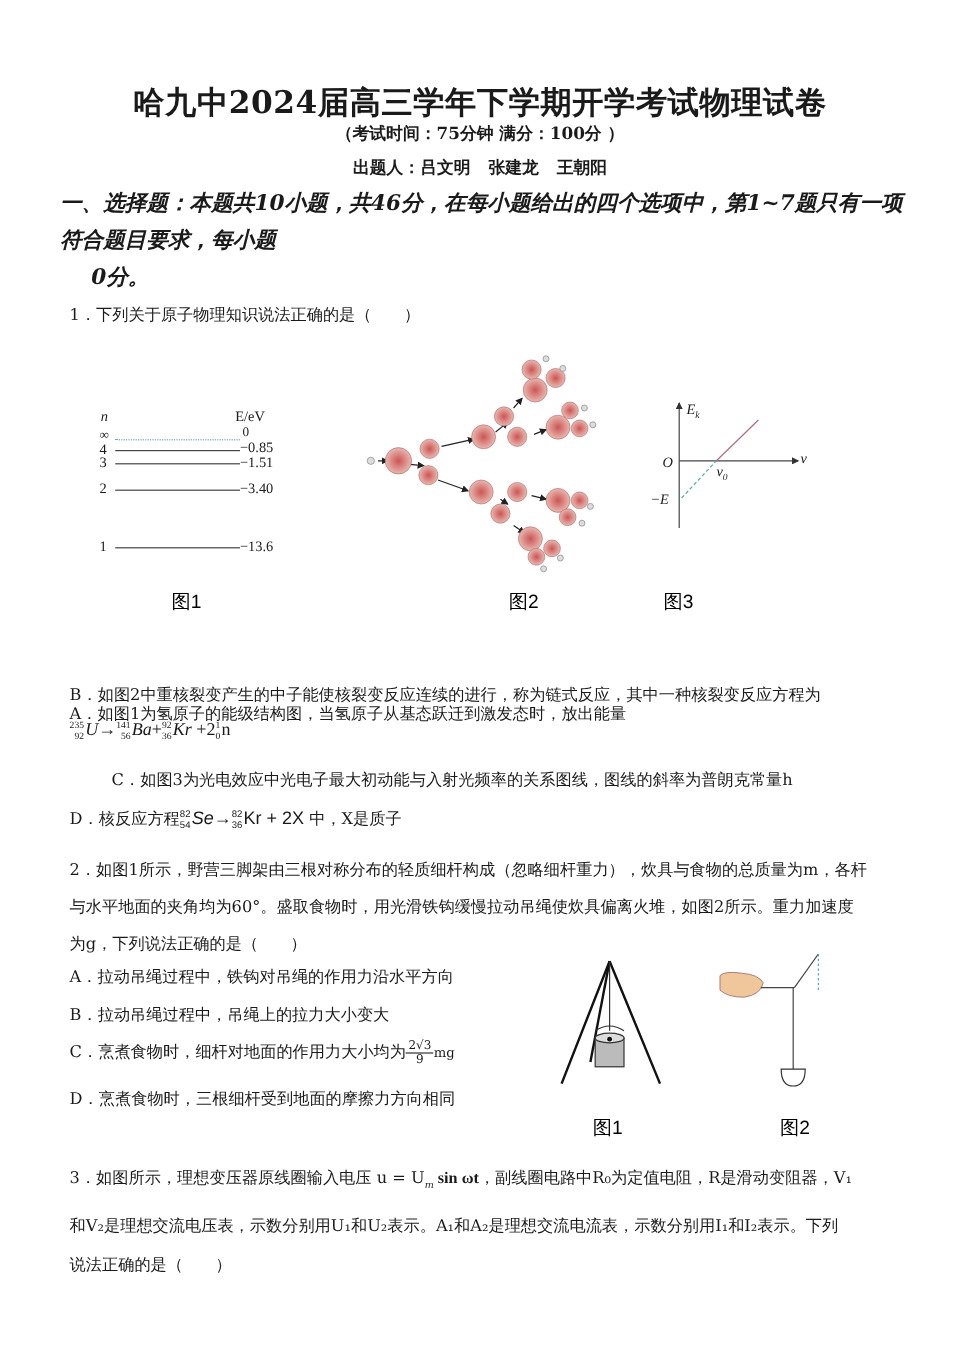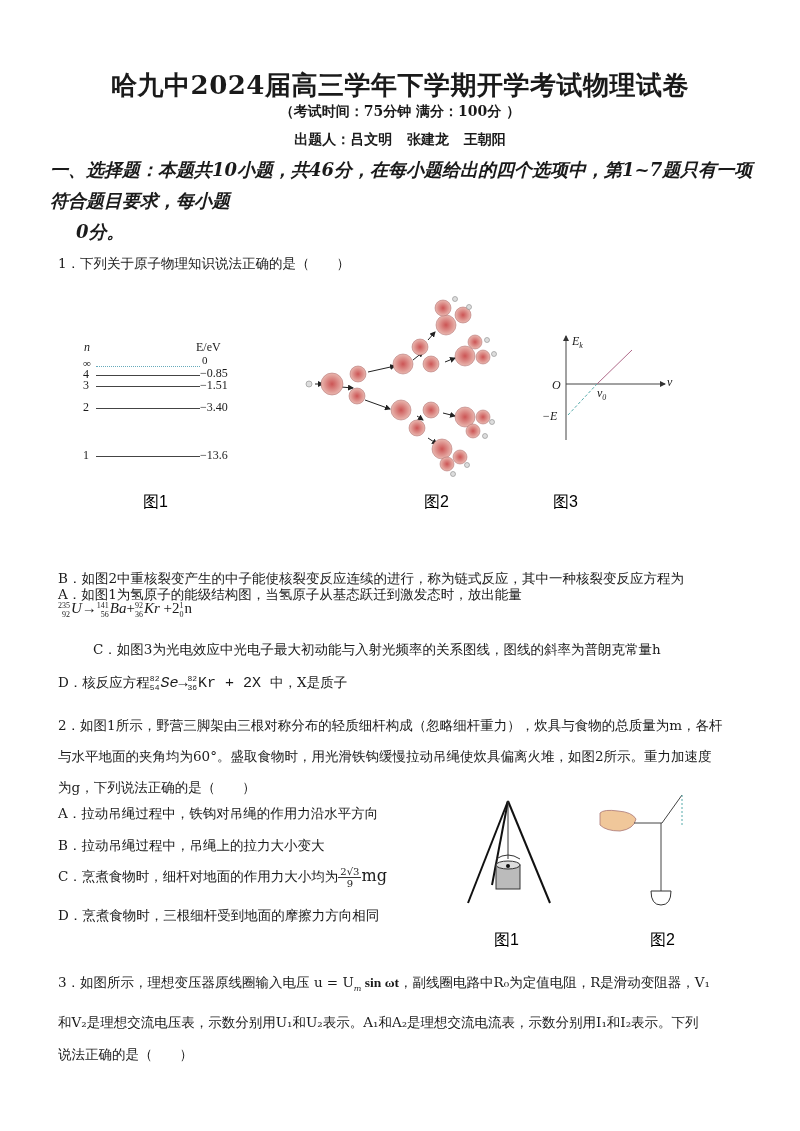"82" span { font-family: Liberation Mono, monospace -> Liberation Sans, sans-serif }
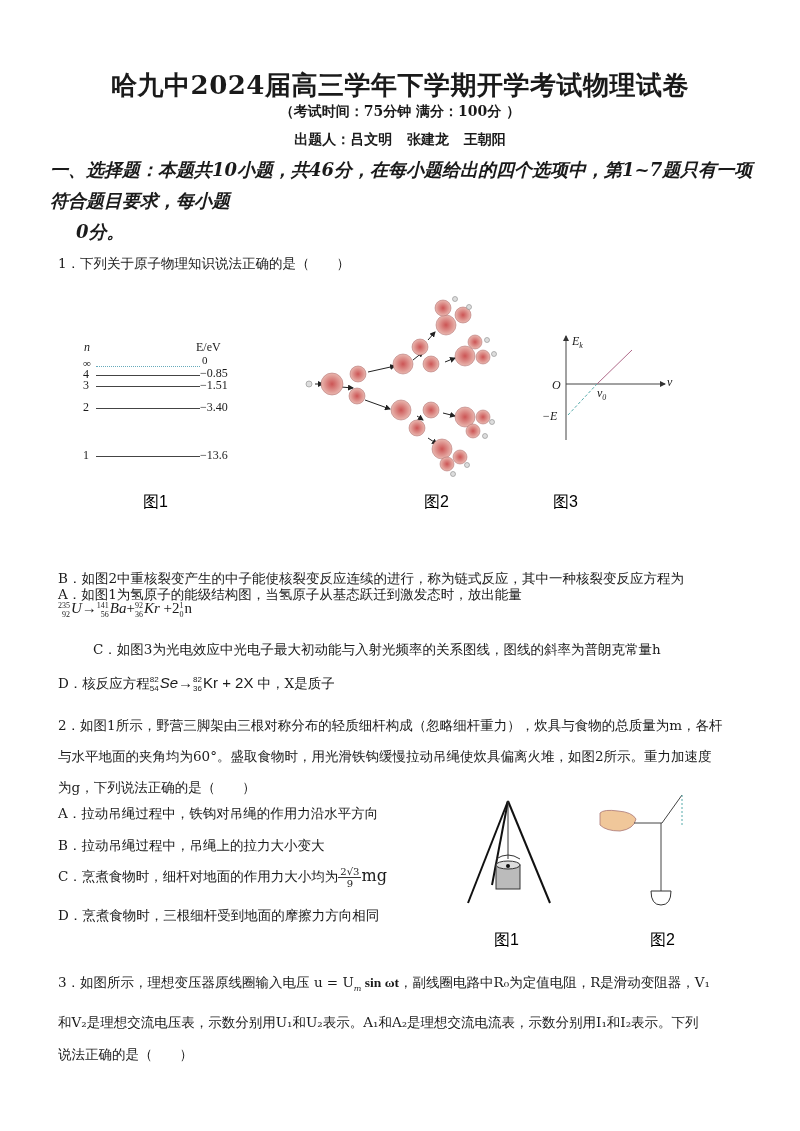"mg" span { font-size: 16px -> 11px }
